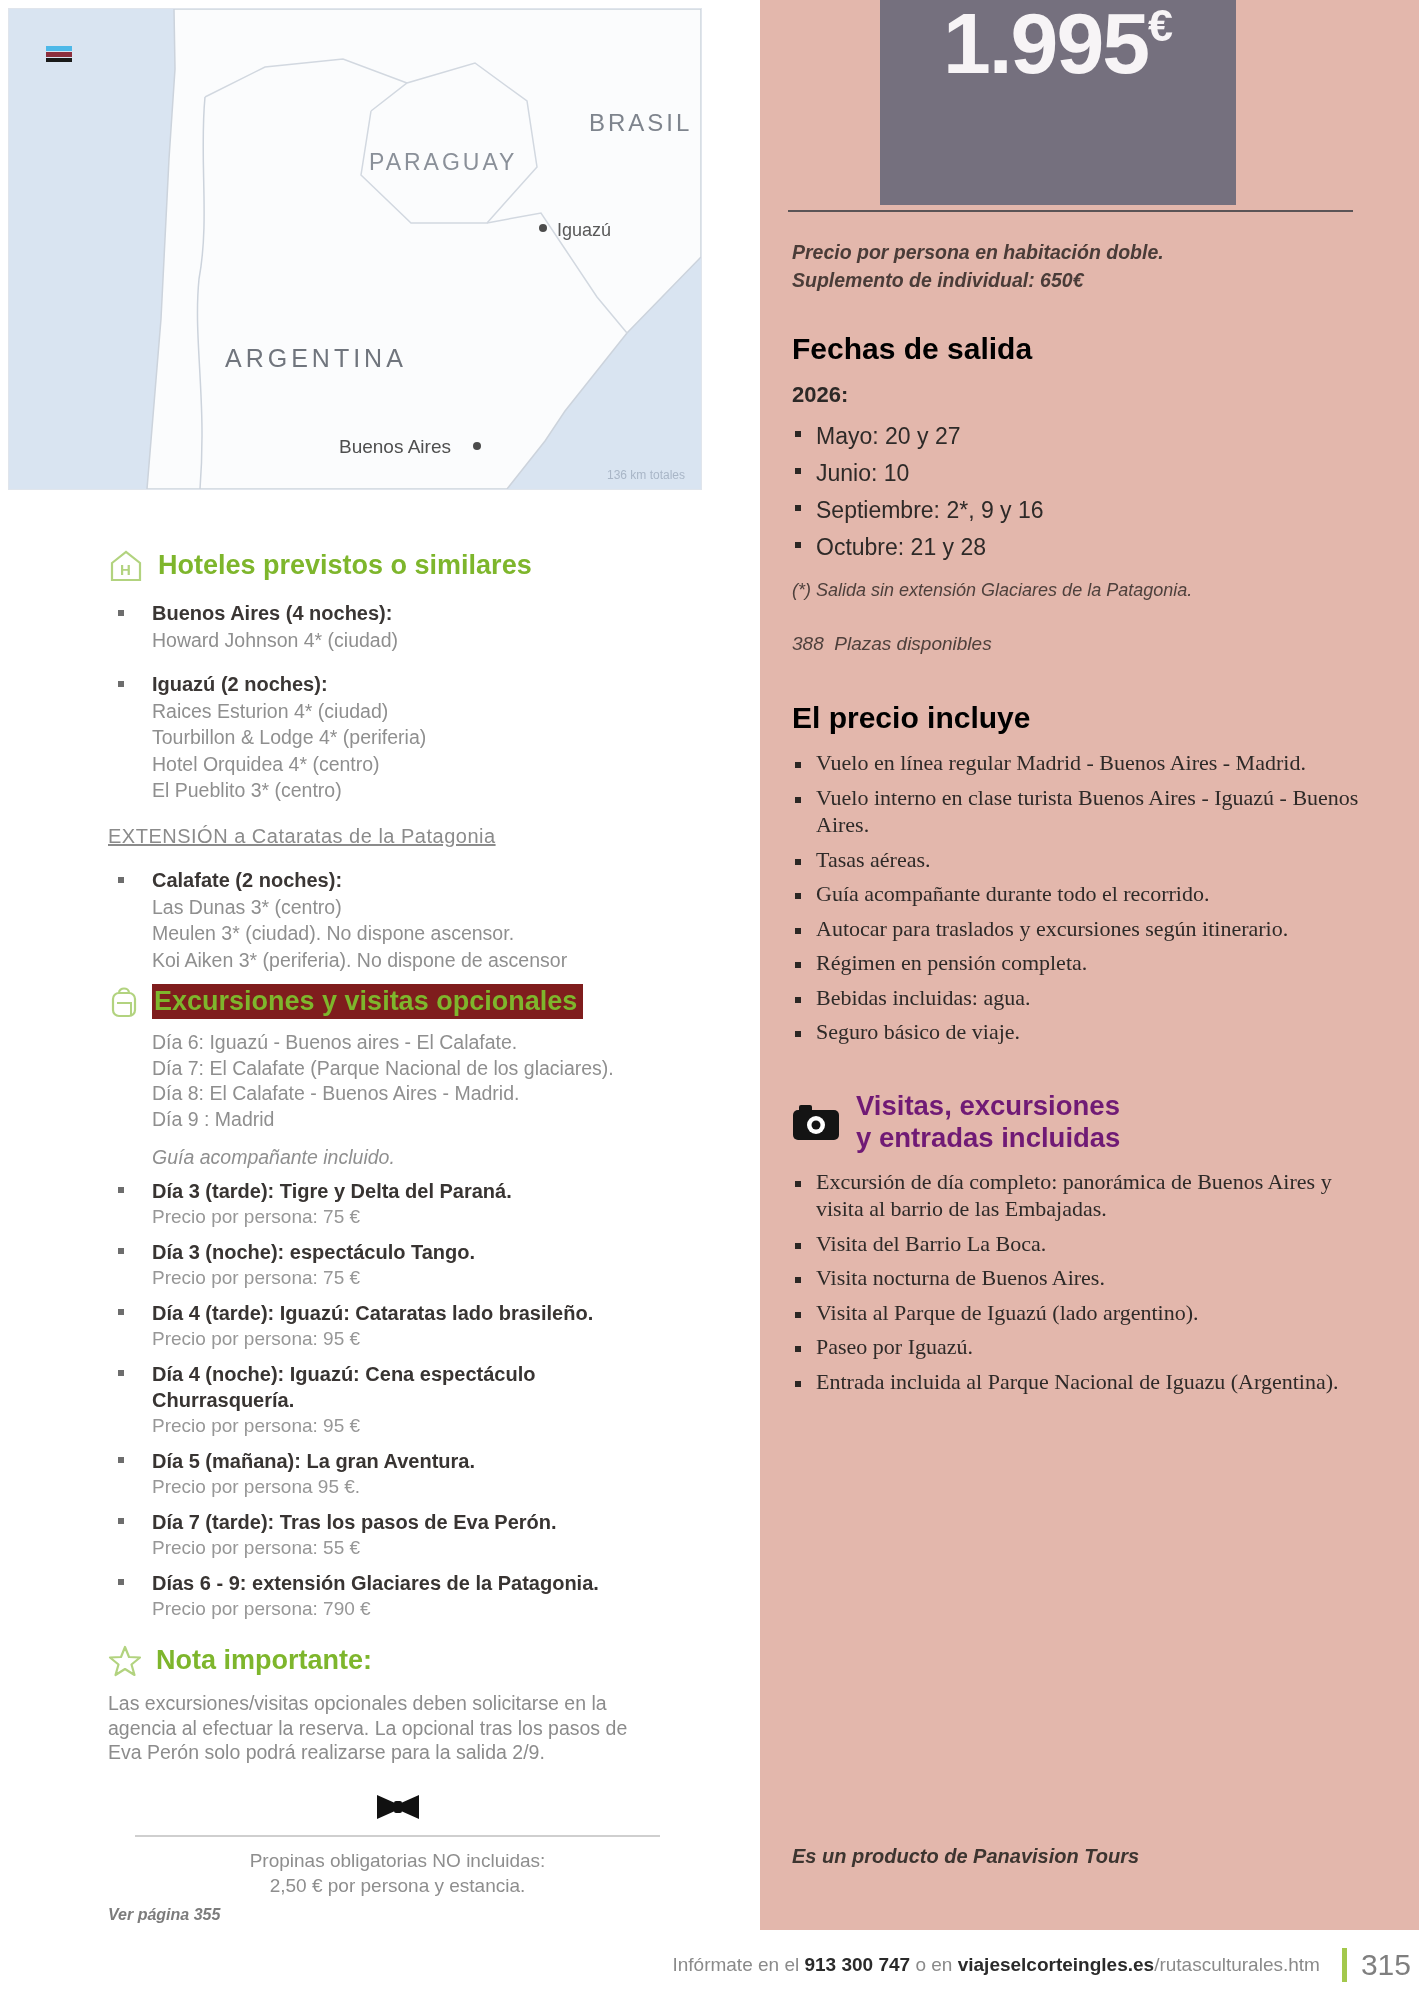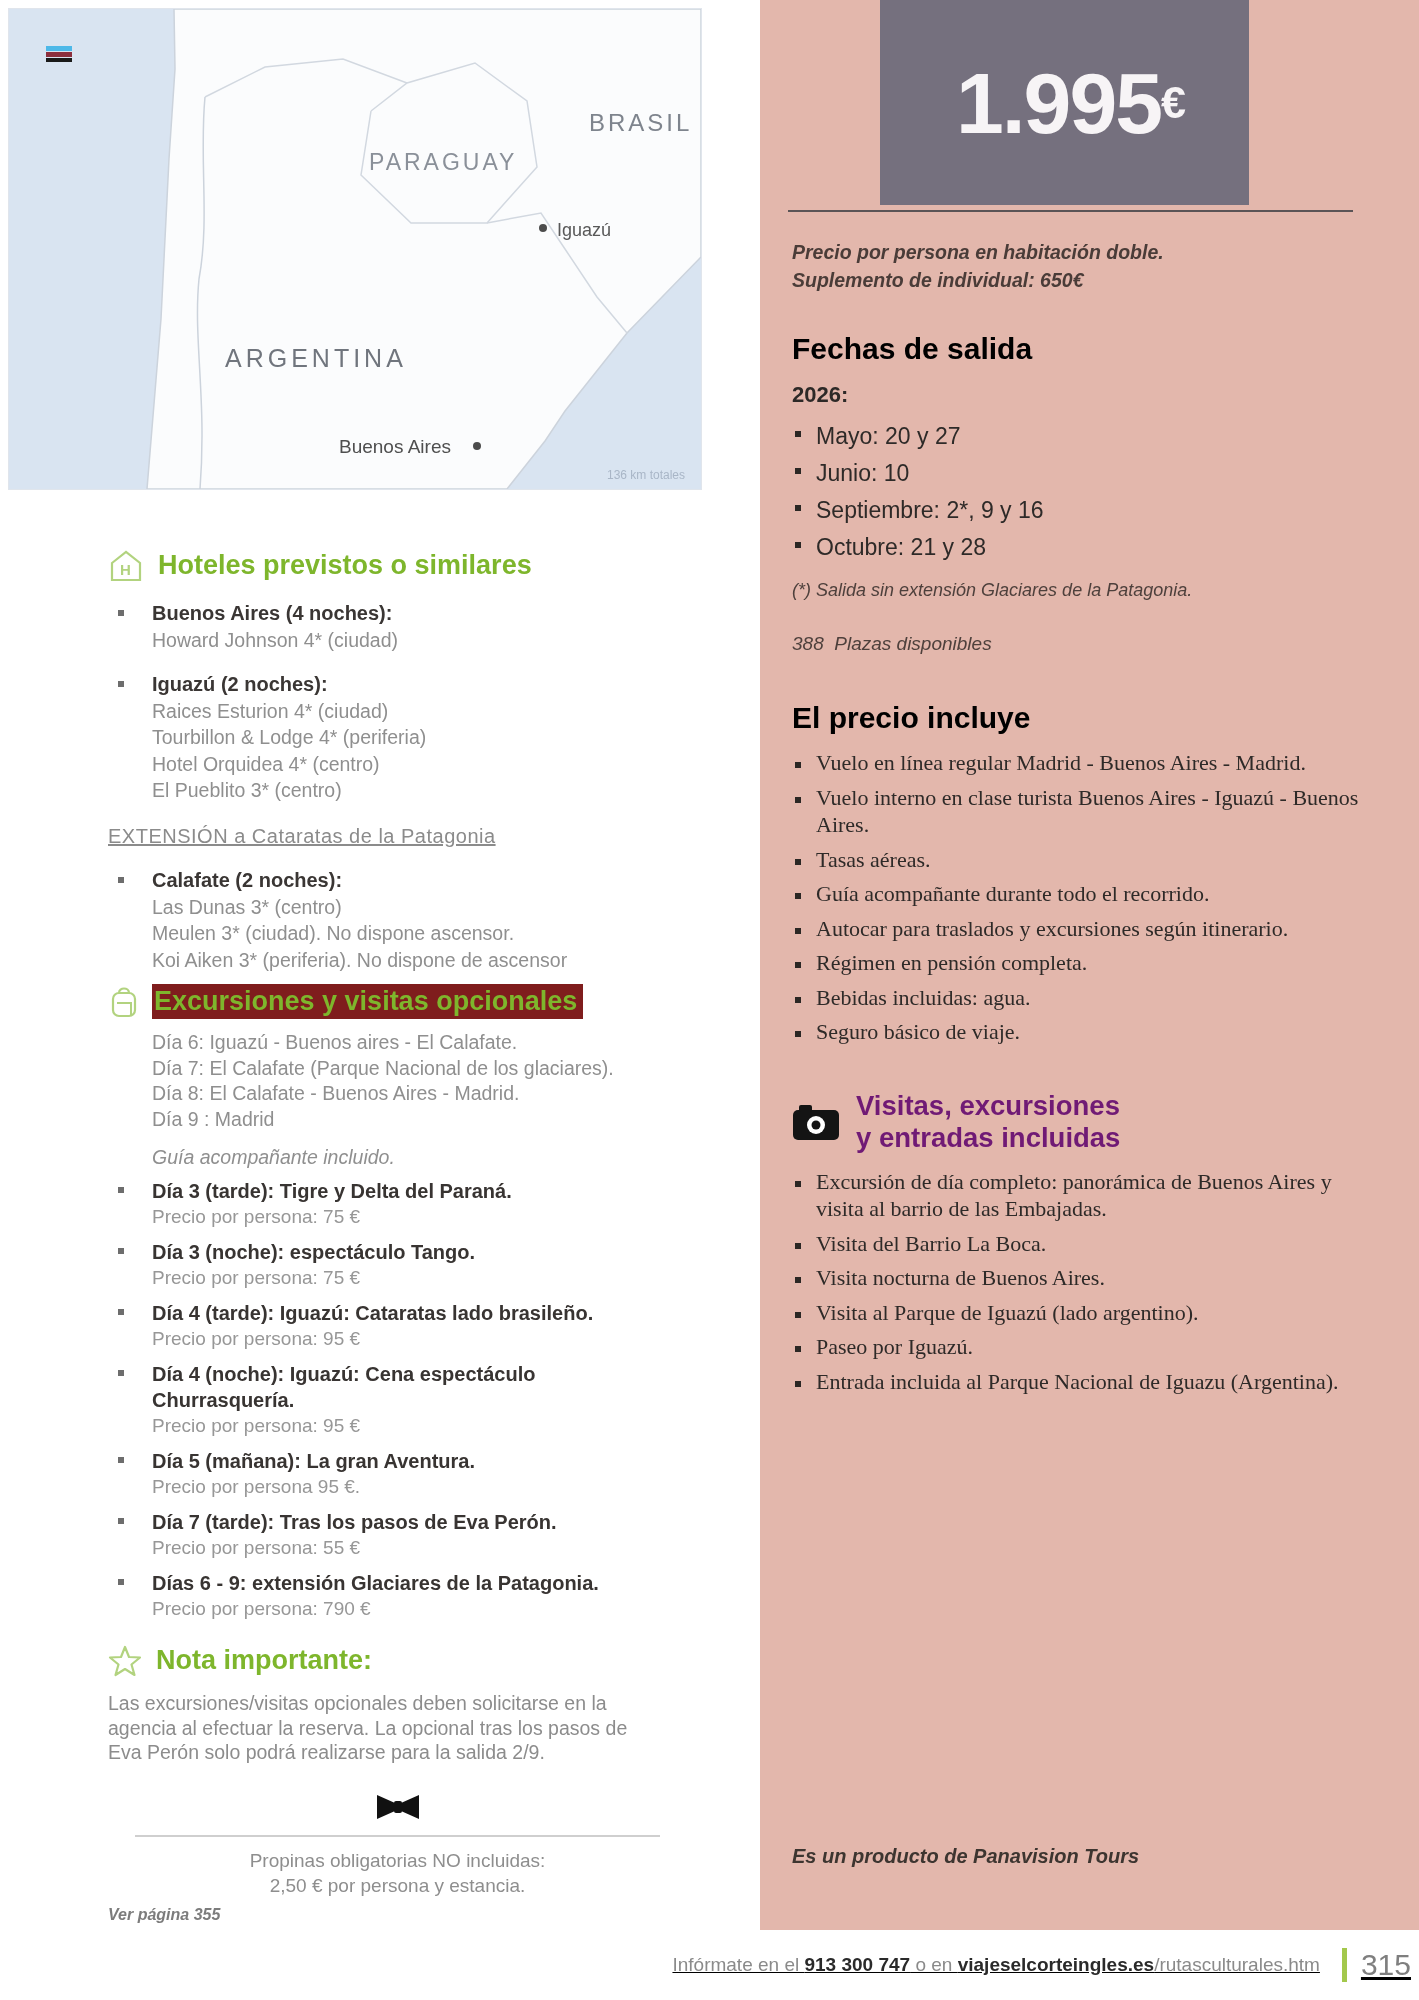"1.995" .price-box { align-items: center -> none; padding-left: 13px -> none }
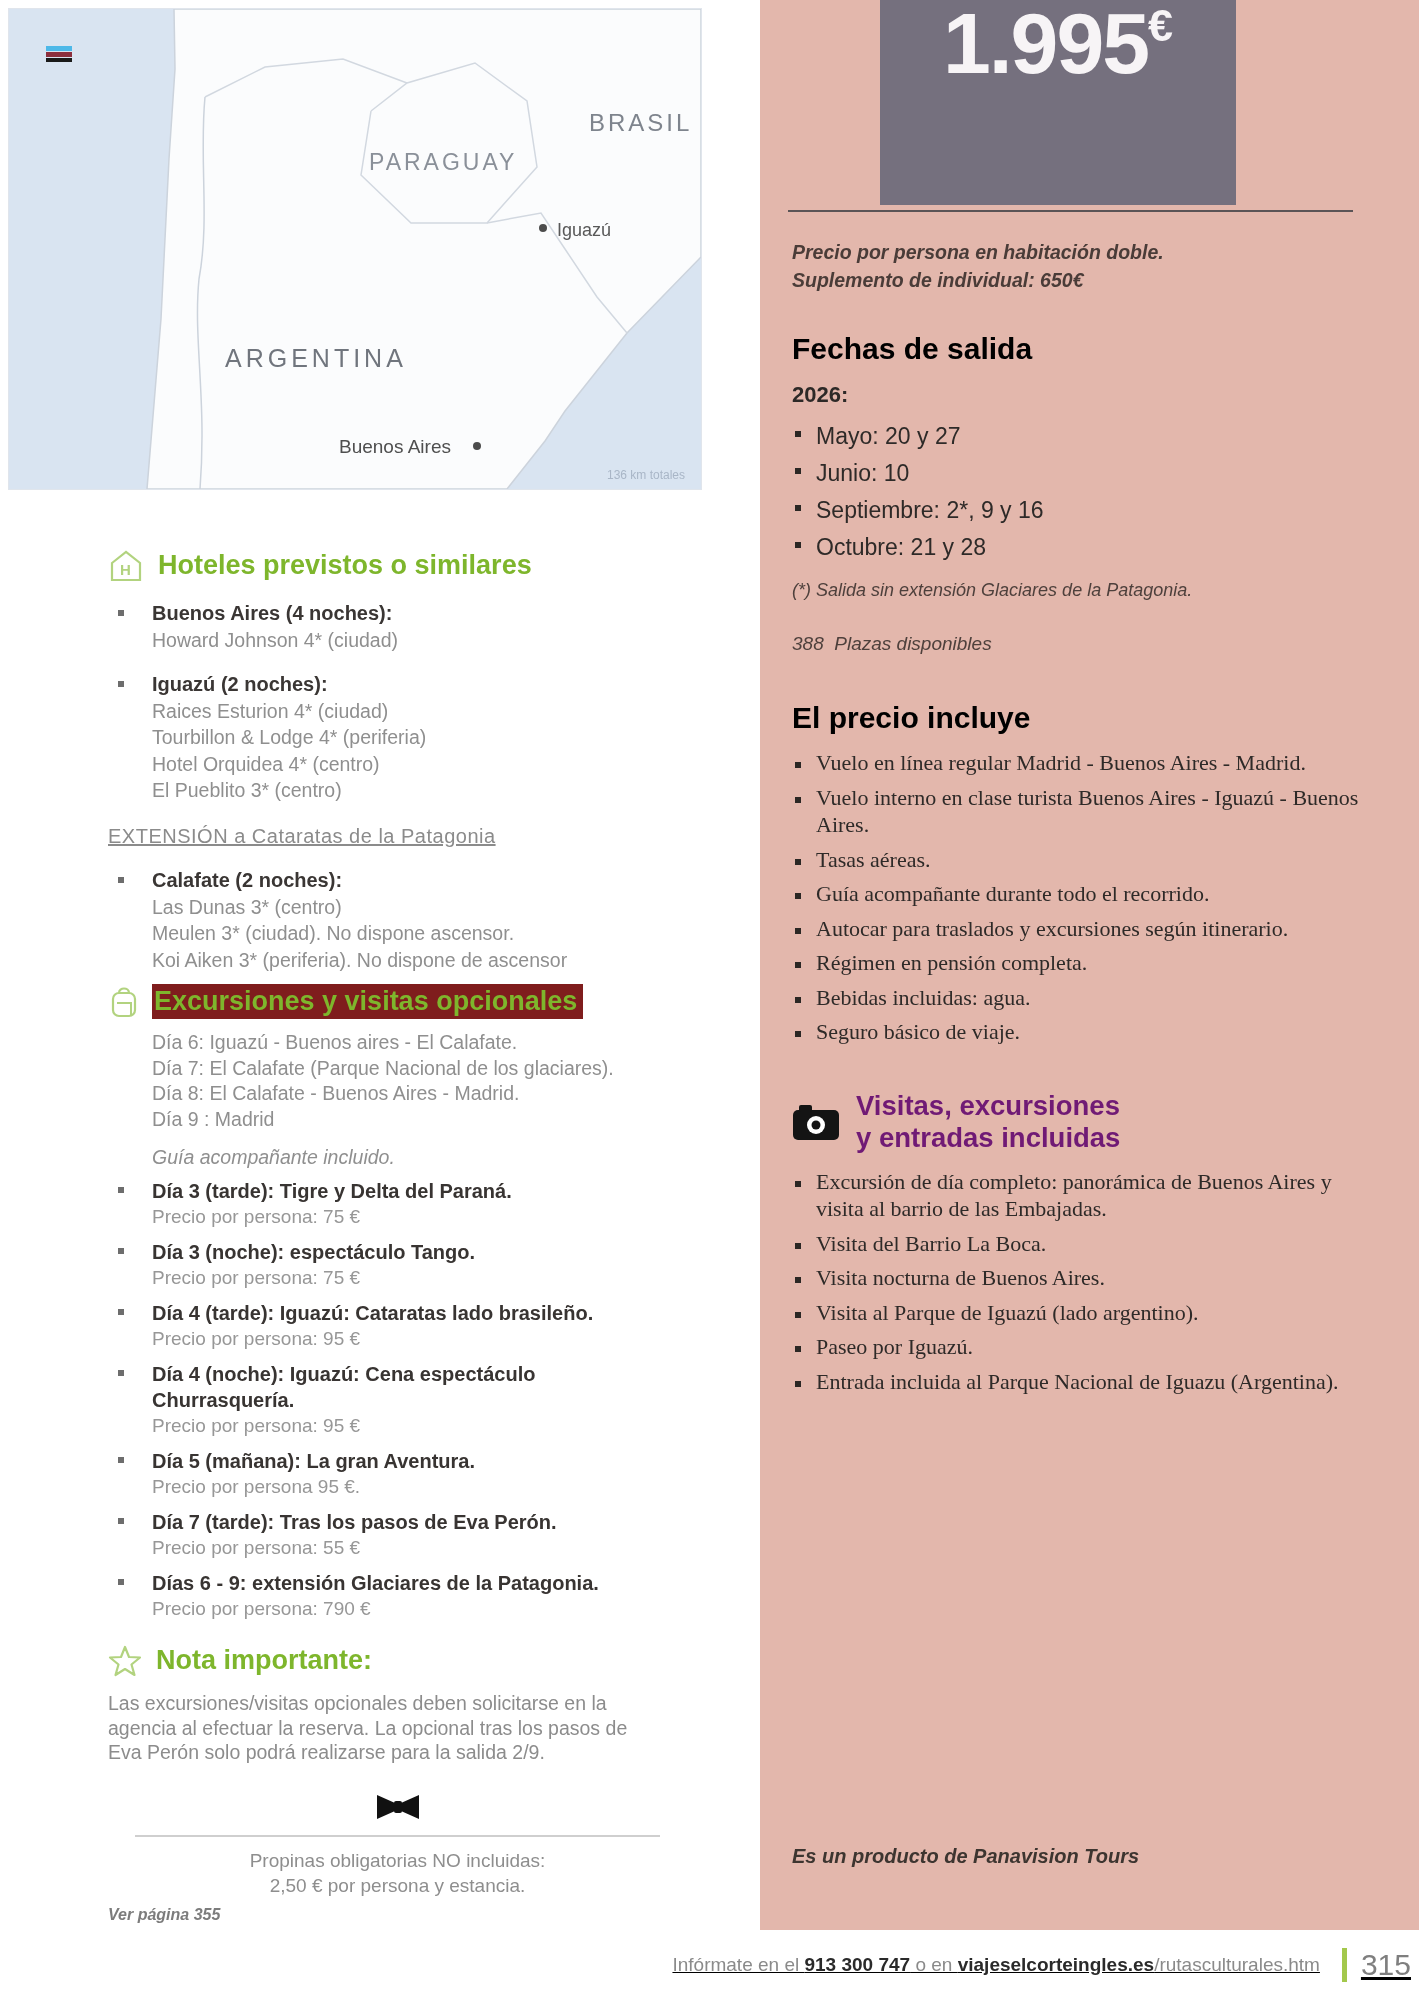"Infórmate en el 913 300" .footer { text-decoration: underline -> none }
